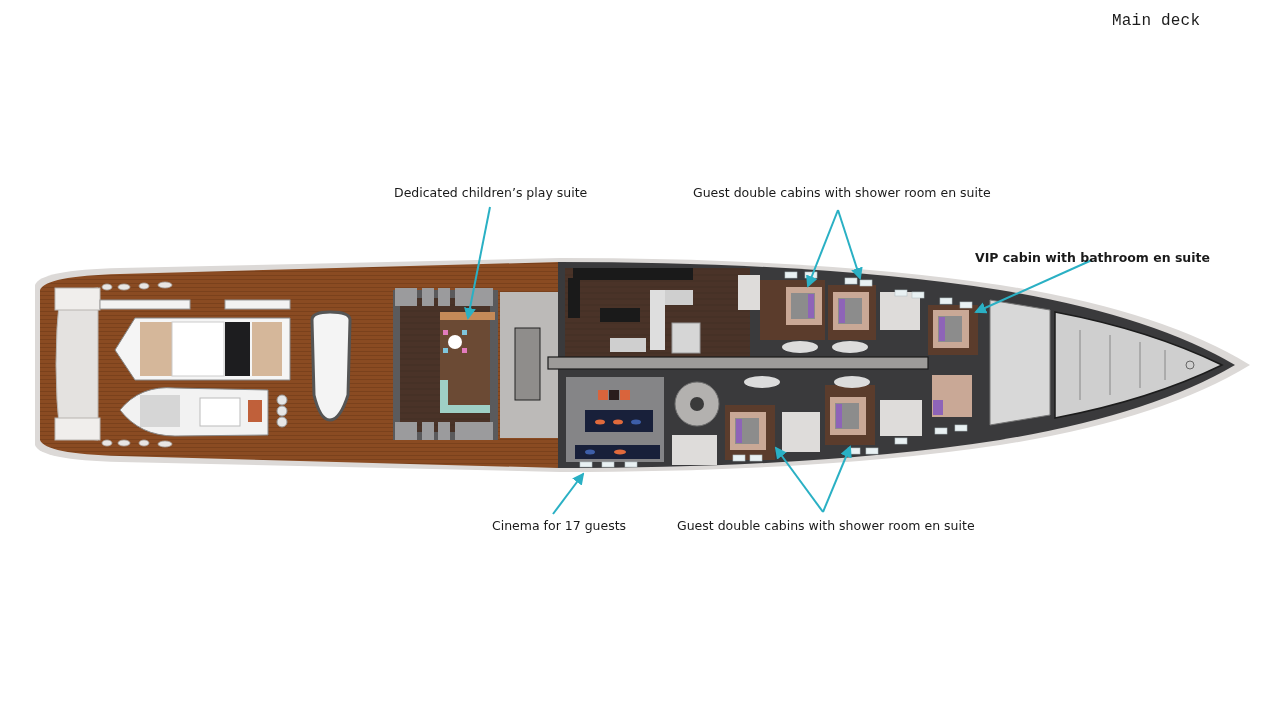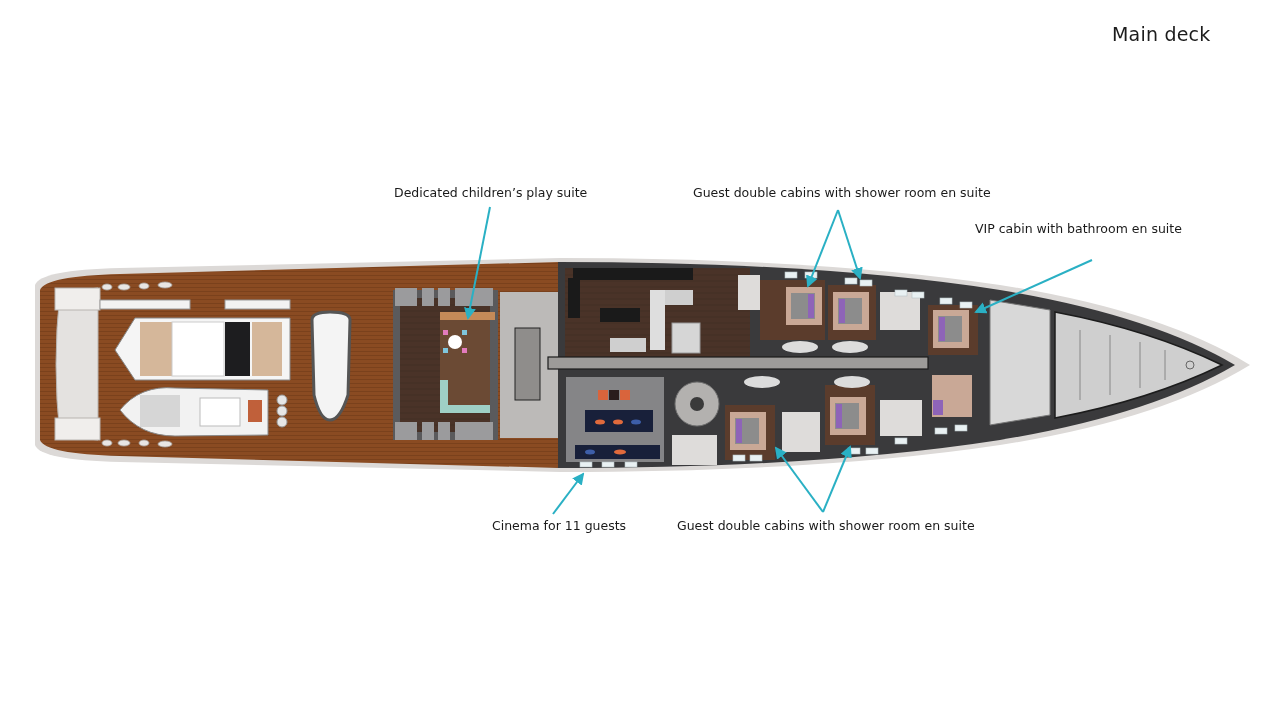"Main deck" .title { font-family: none -> Liberation Mono, monospace; font-size: 19px -> 16px; top: 23px -> 12px }
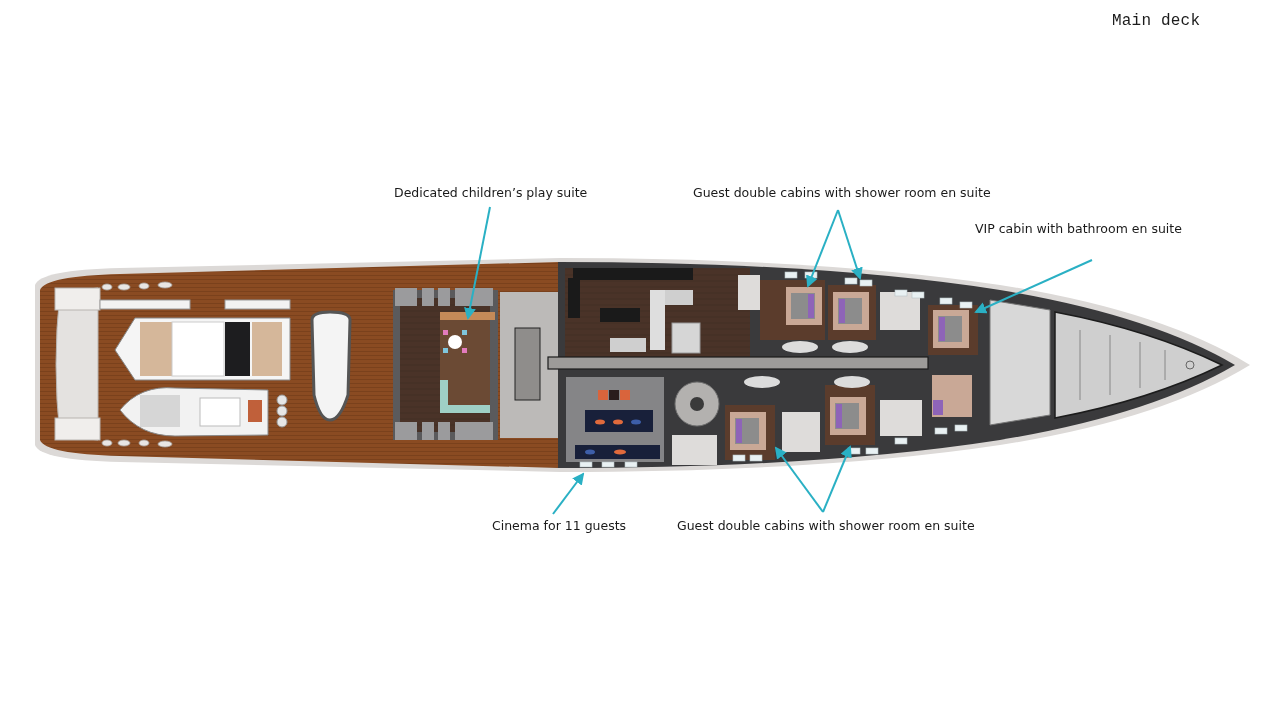"VIP cabin with bathroom en" div.label { font-weight: none -> bold; top: 221px -> 250px }
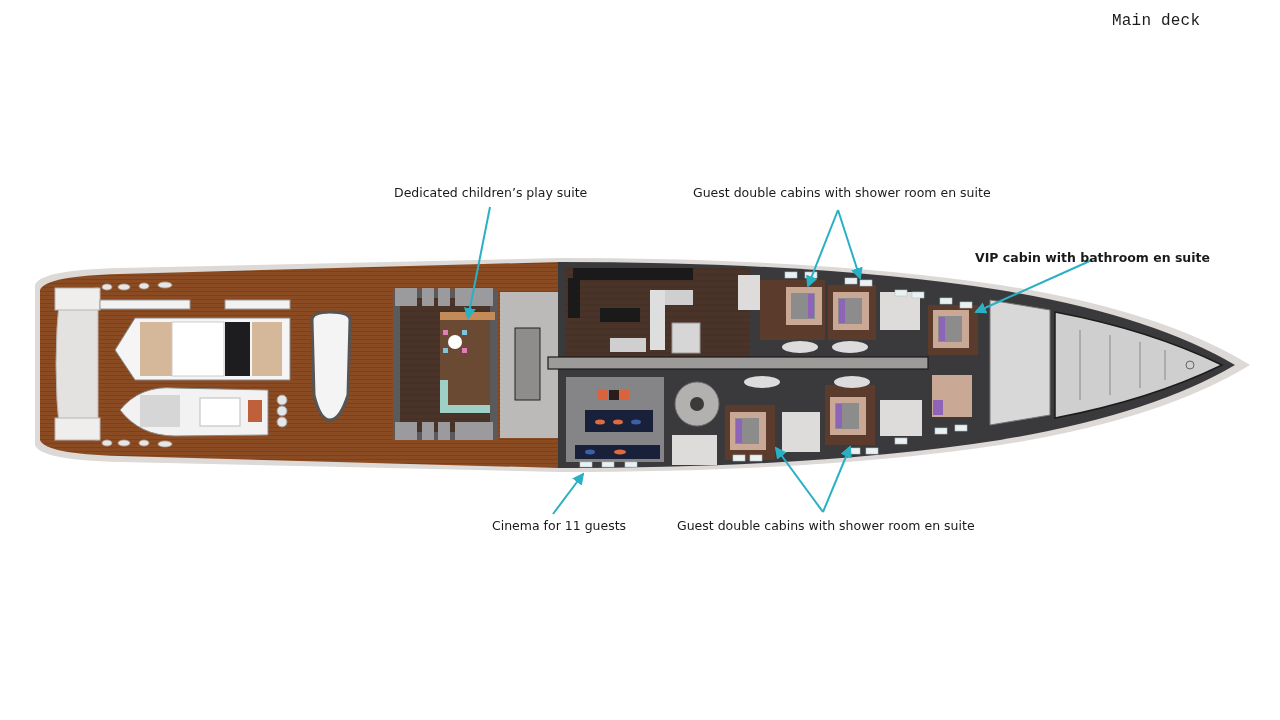"Cinema for 11 guests" div.label { text: 11 -> 17 }
